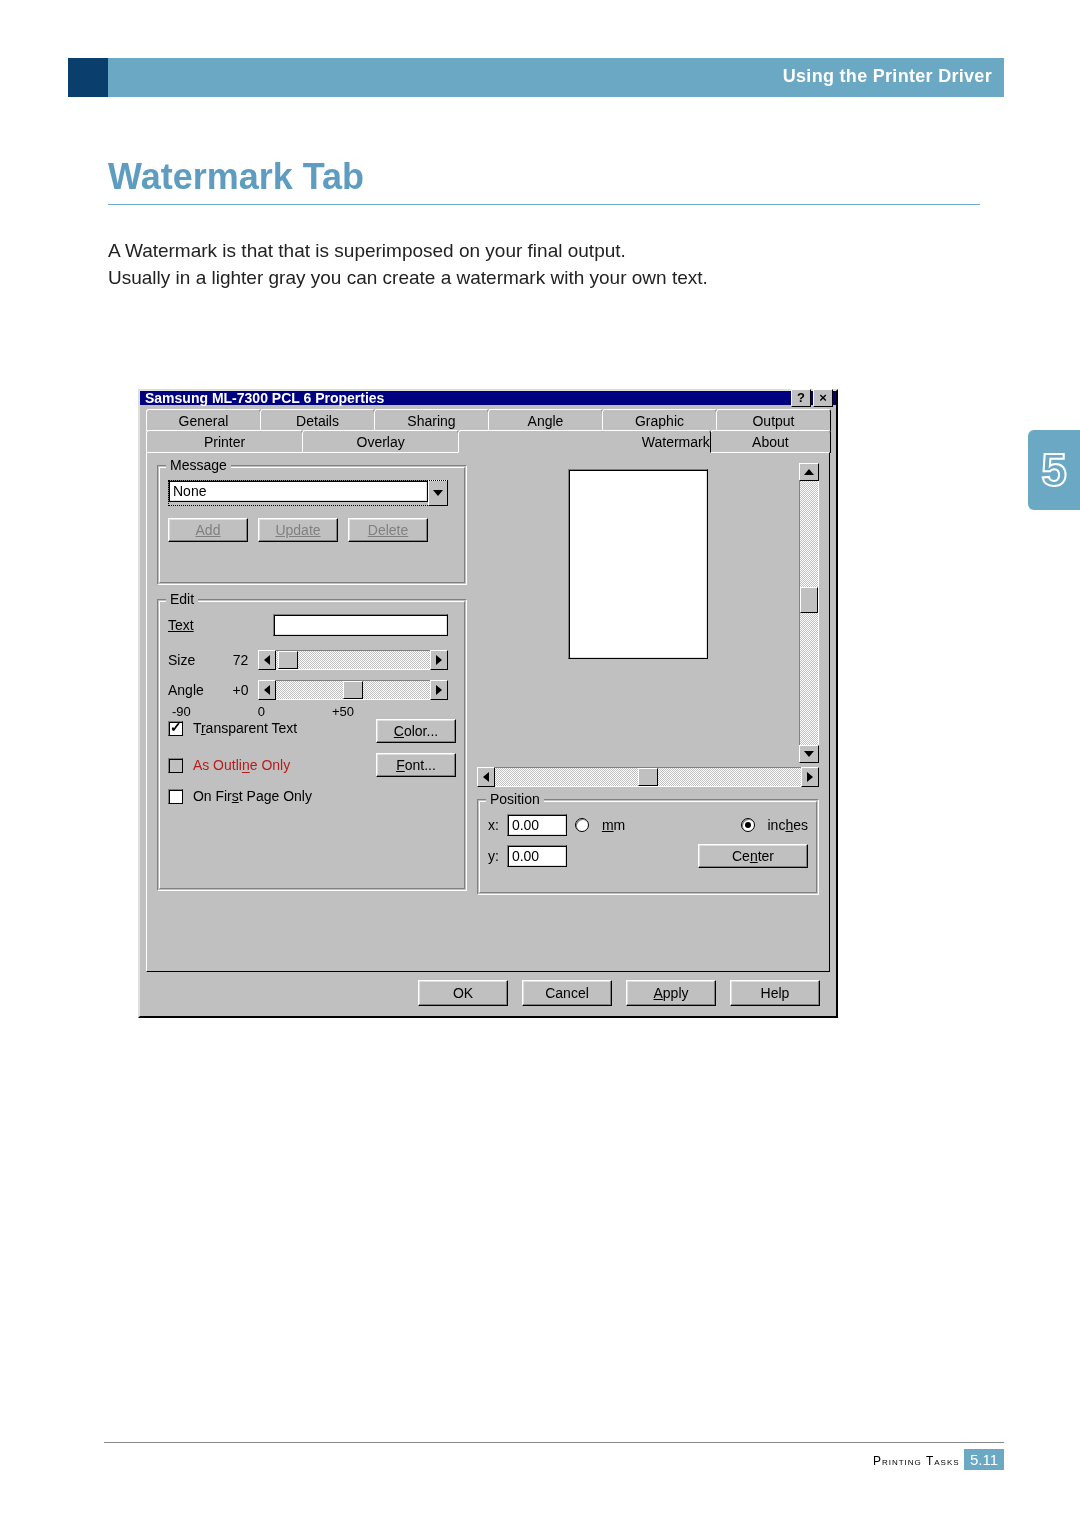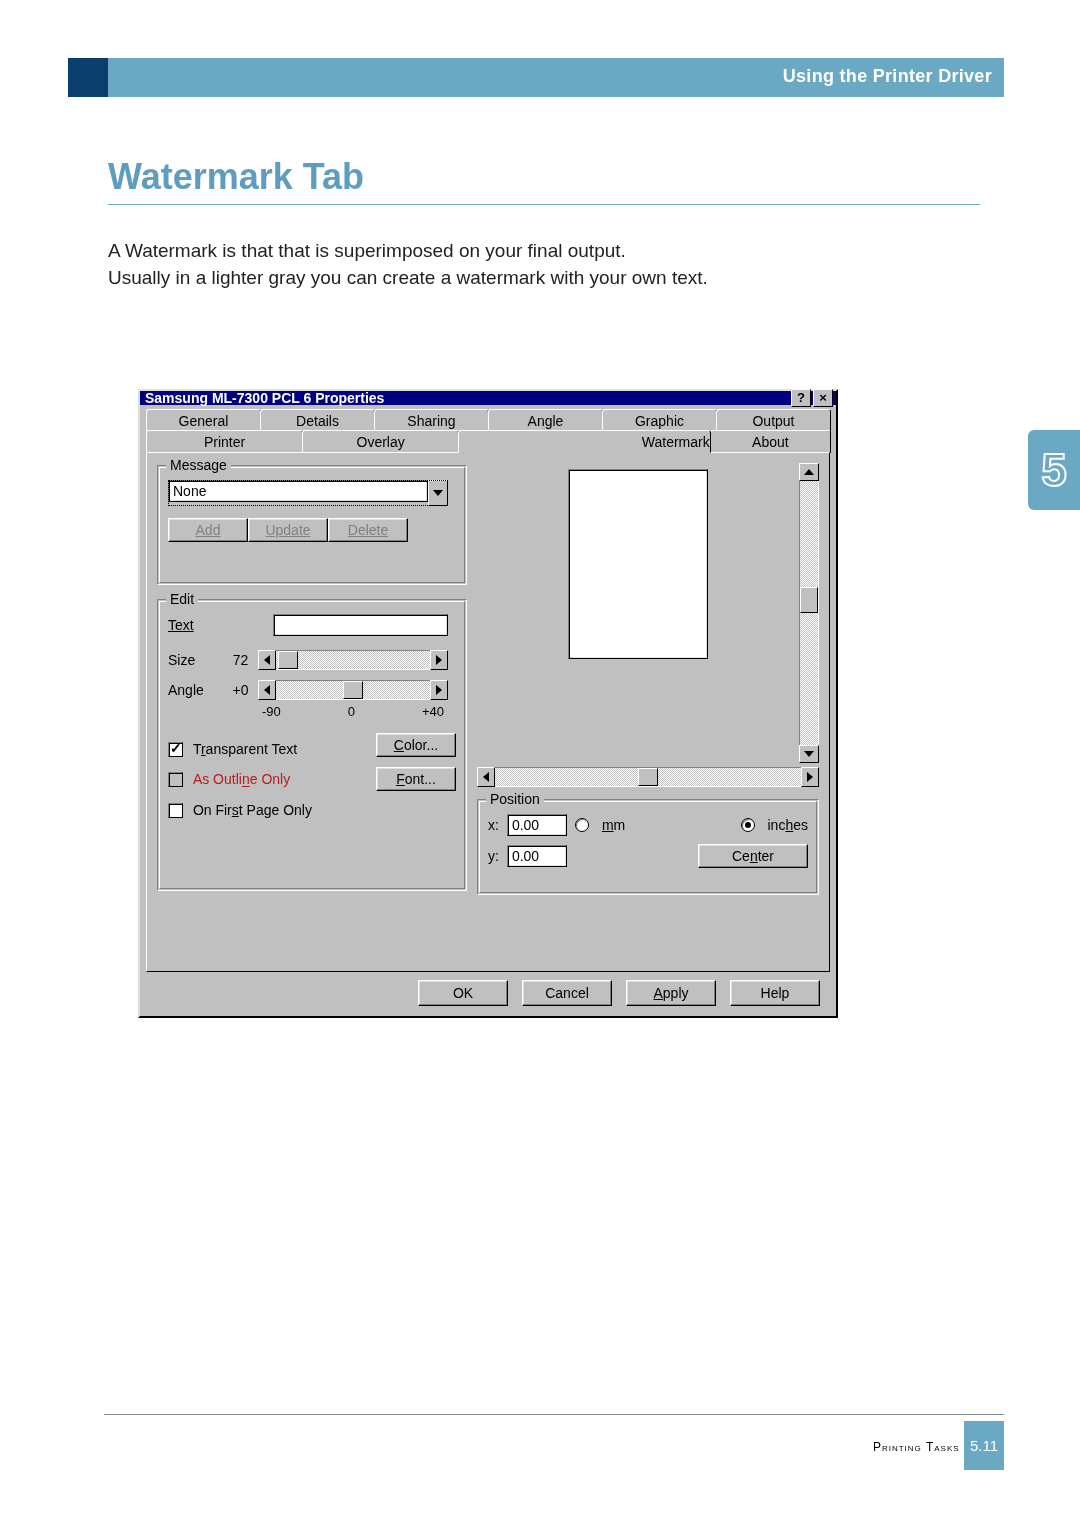"Add" div { gap: none -> 10px }
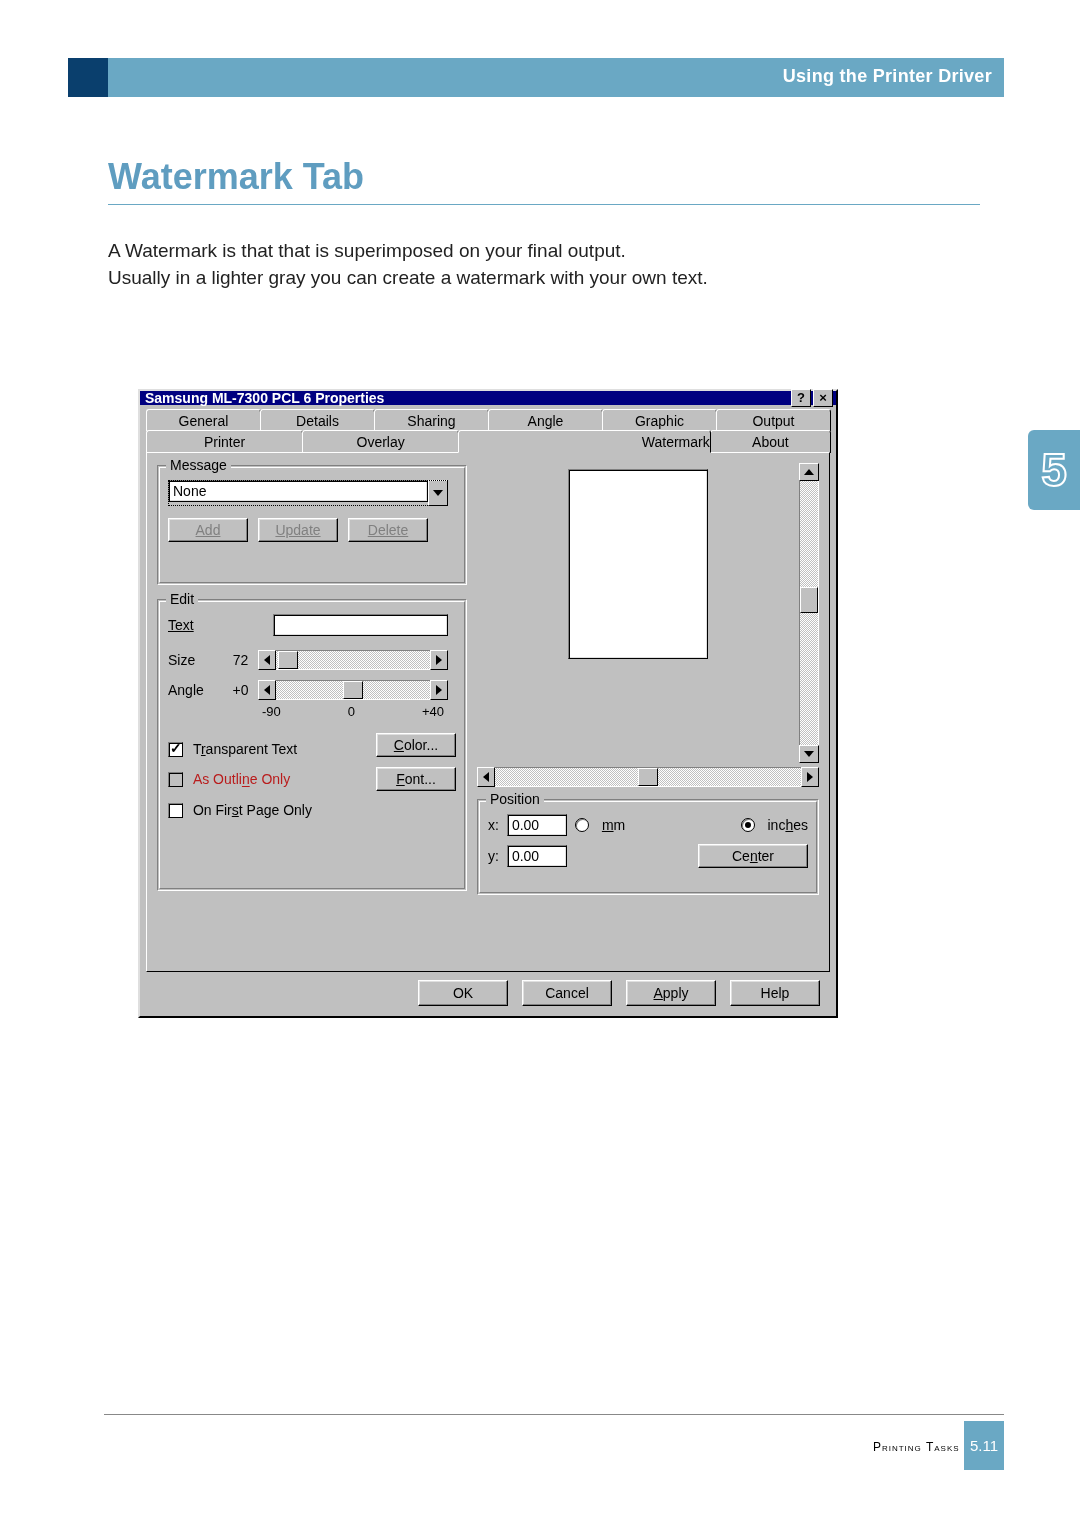"-90" div.tick-labels { margin-left: 90px -> none }
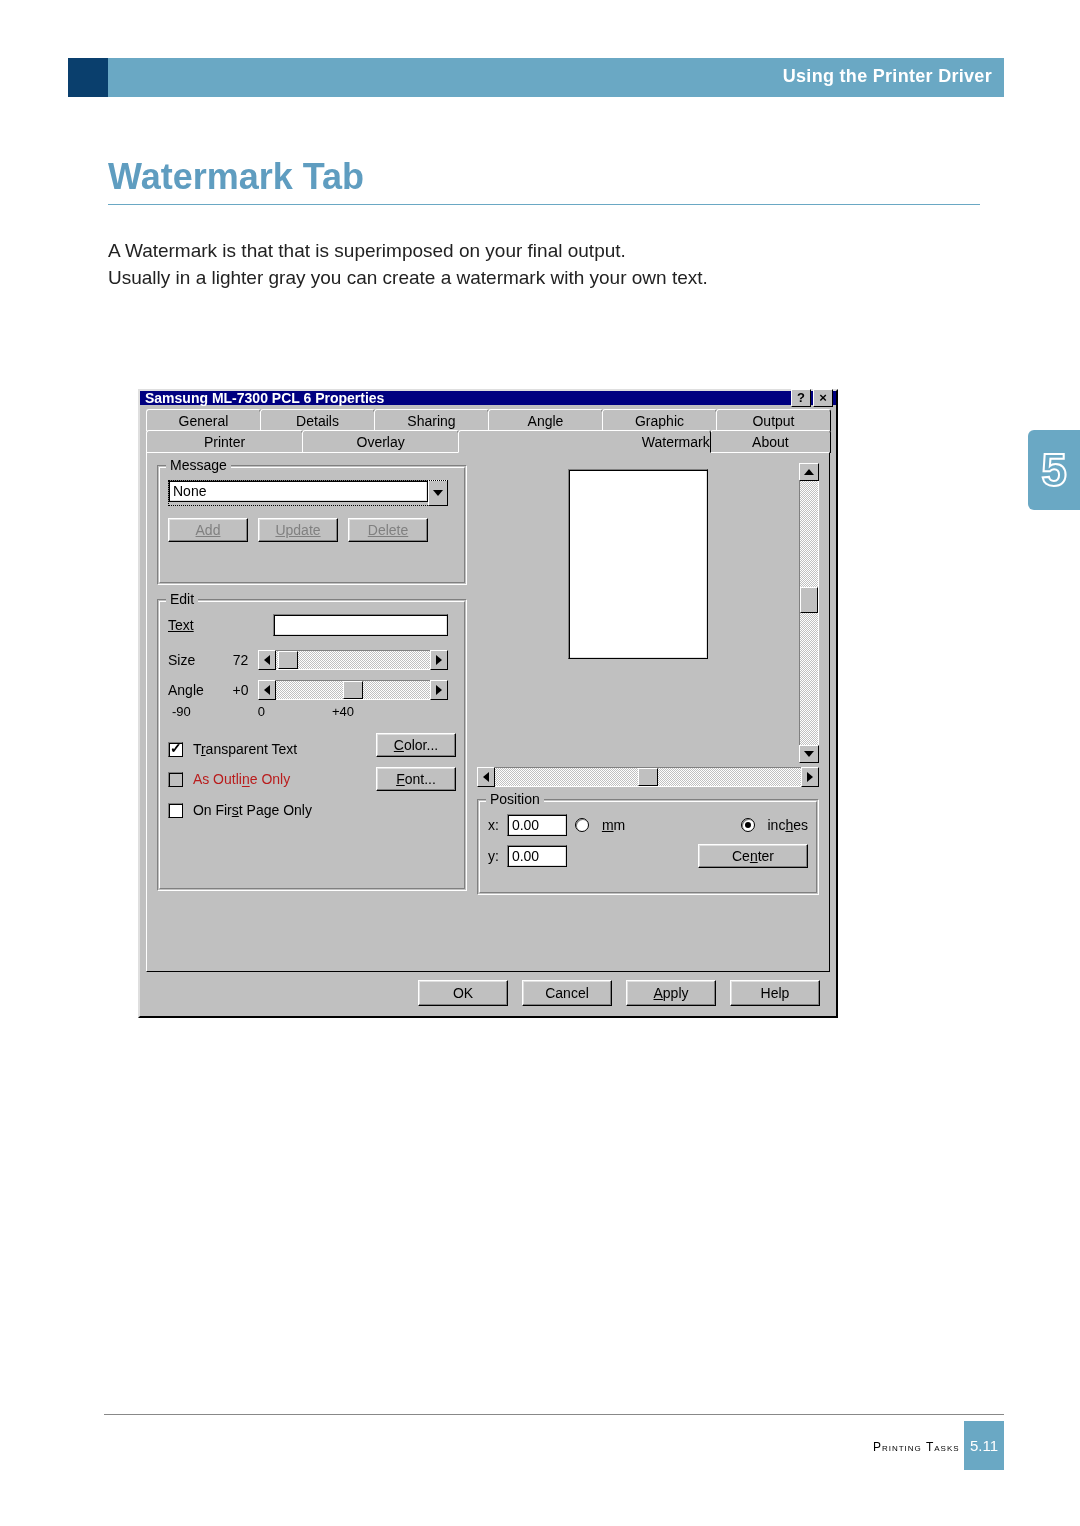"+40" span { text: +40 -> +50 }
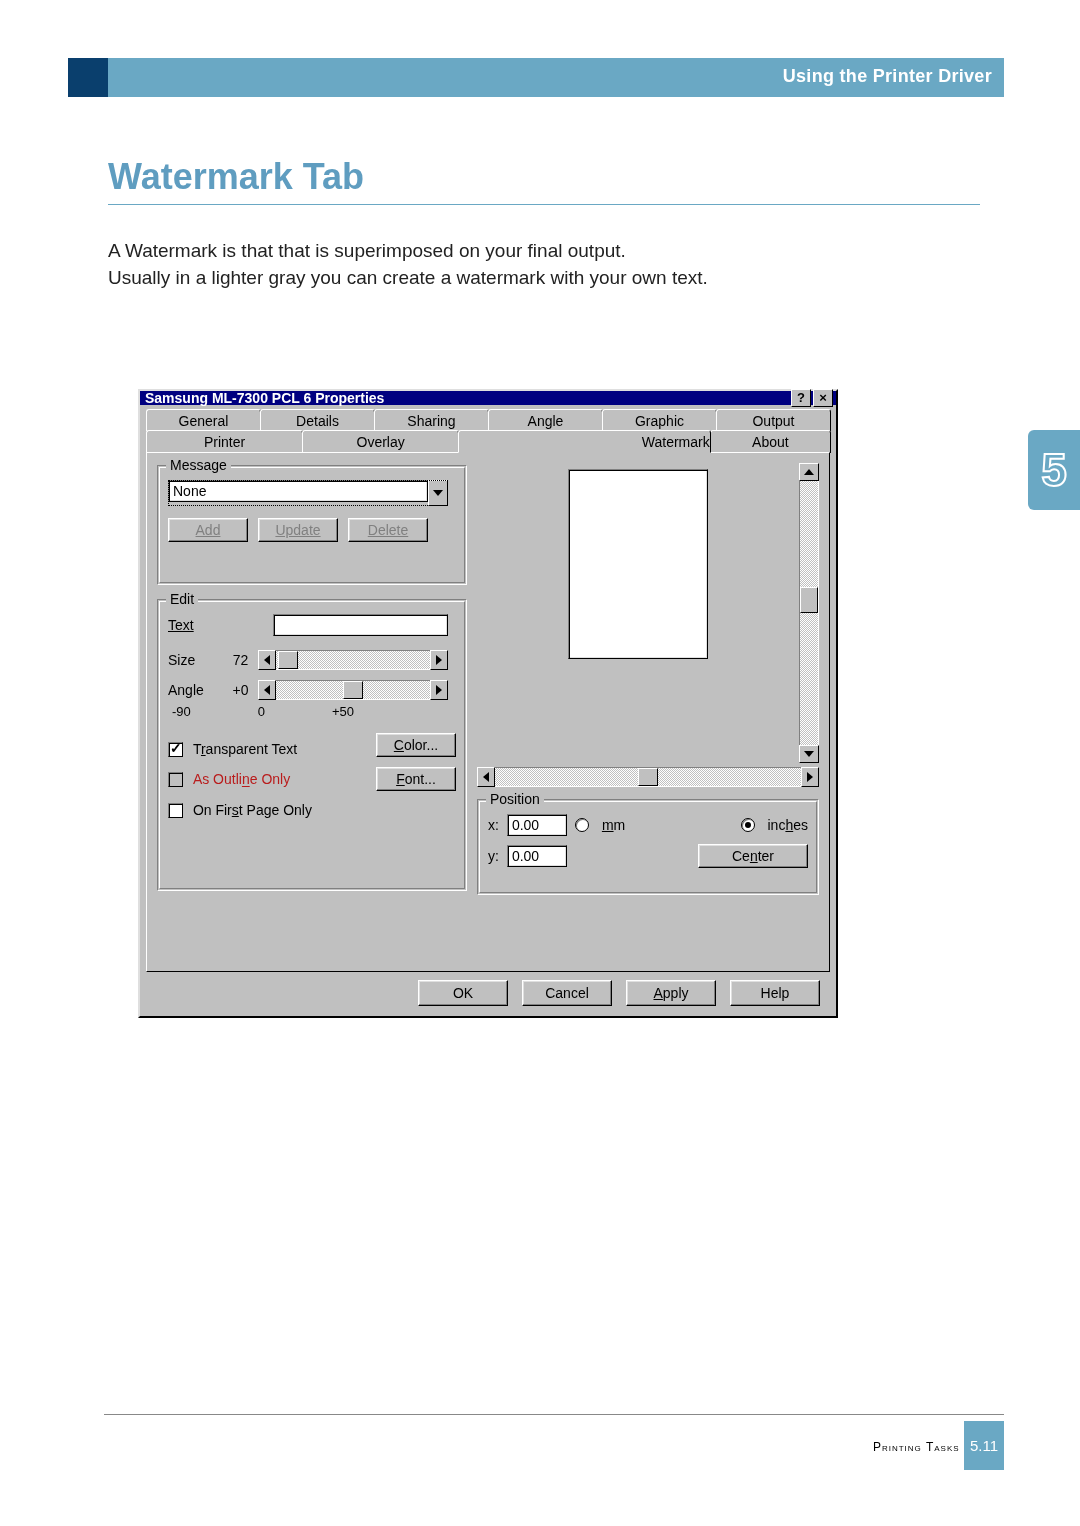"Transparent Text" div { align-items: flex-end -> flex-start; margin-top: 14px -> none }
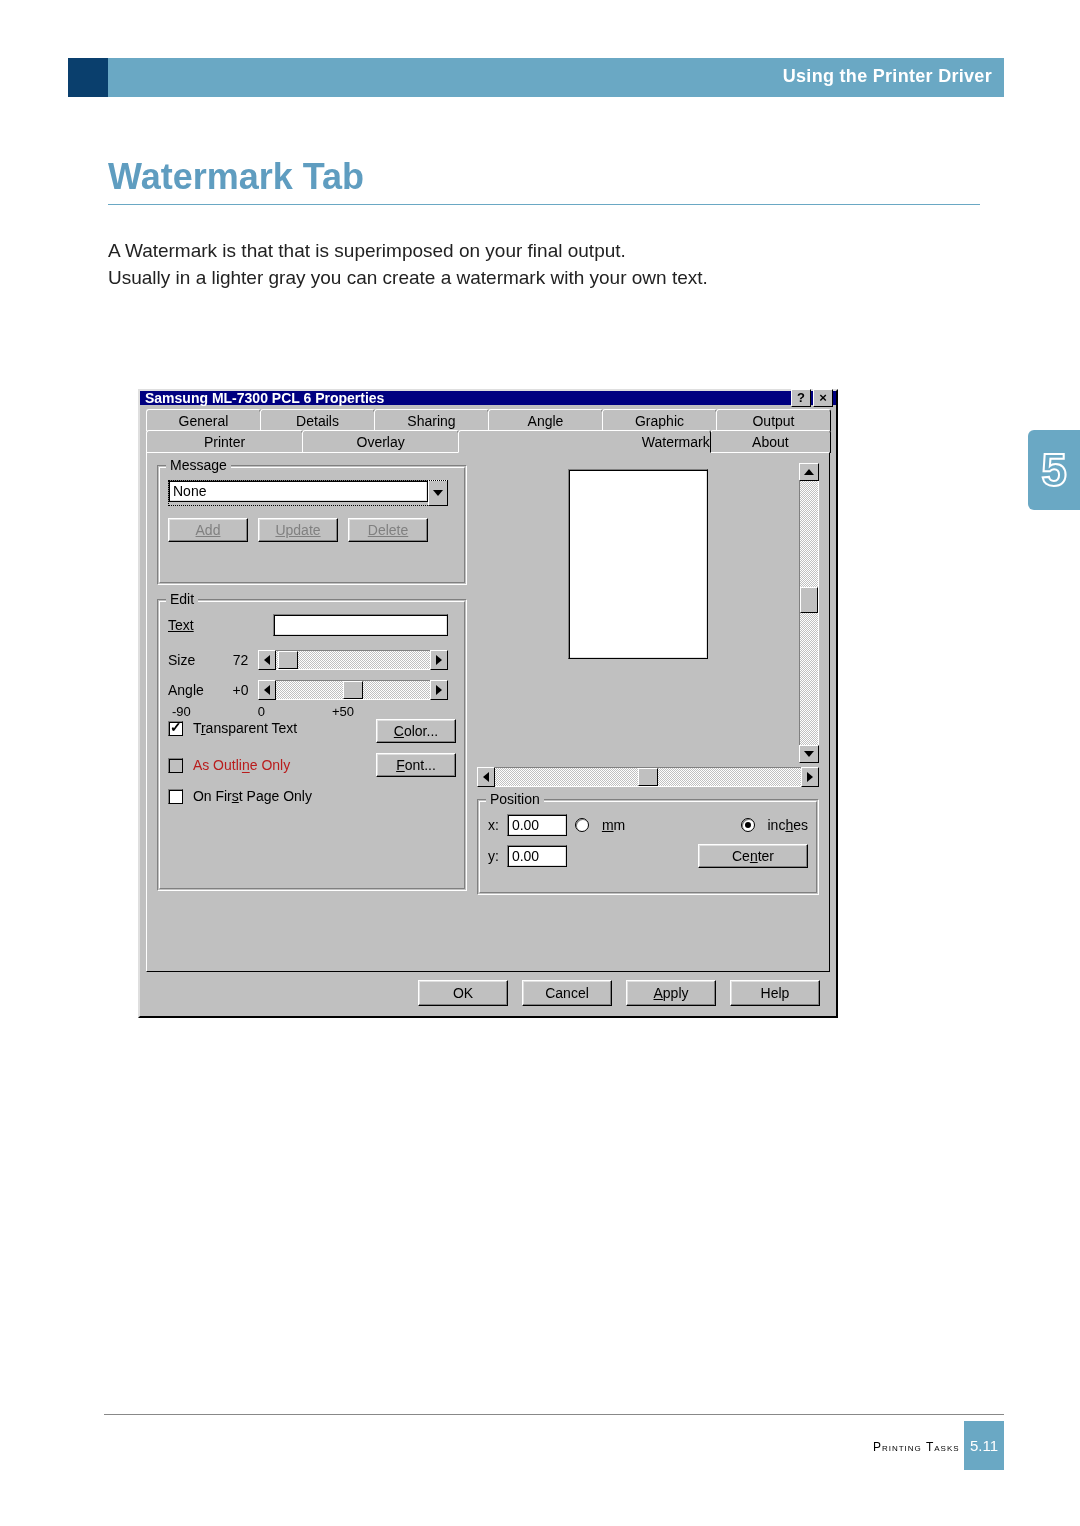"5.11" .page-foot .num { padding: 16px 6px -> 2px 6px }
